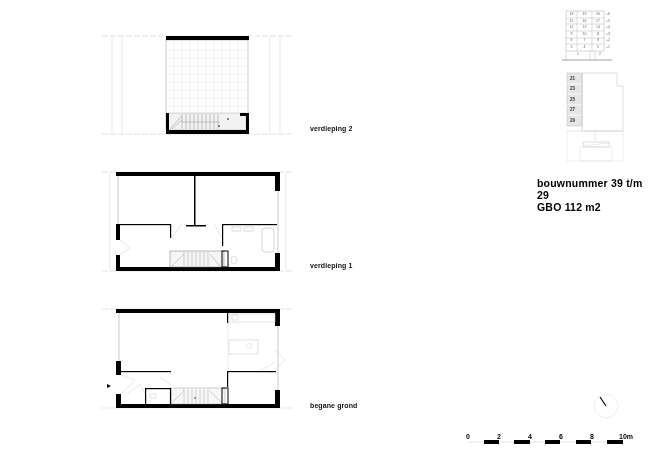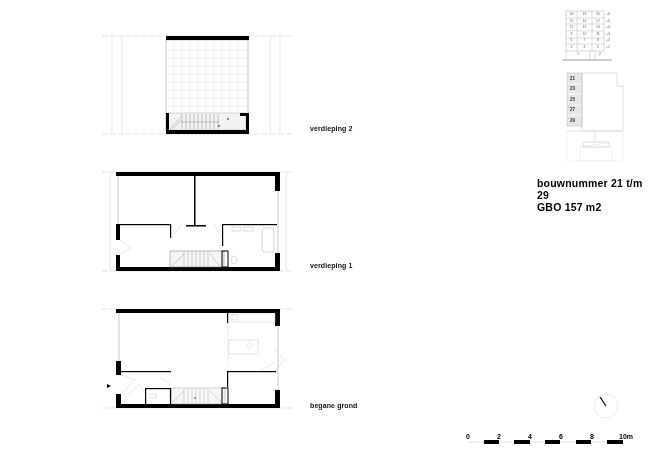"bouwnummer 21 t/m 29" div { text: 21 -> 39 }
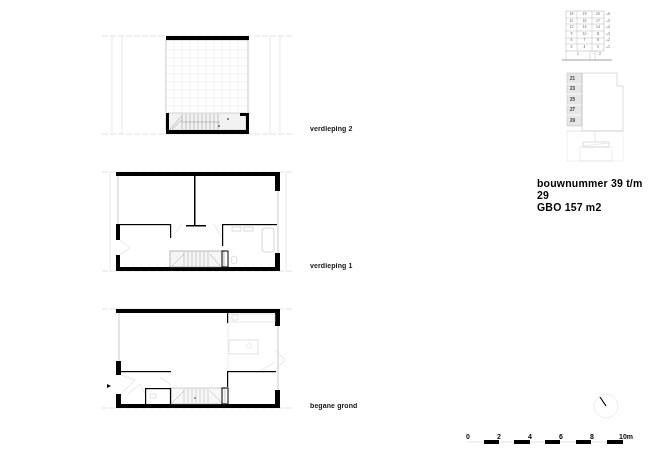"GBO 157 m2" div { text: 157 -> 112 }
